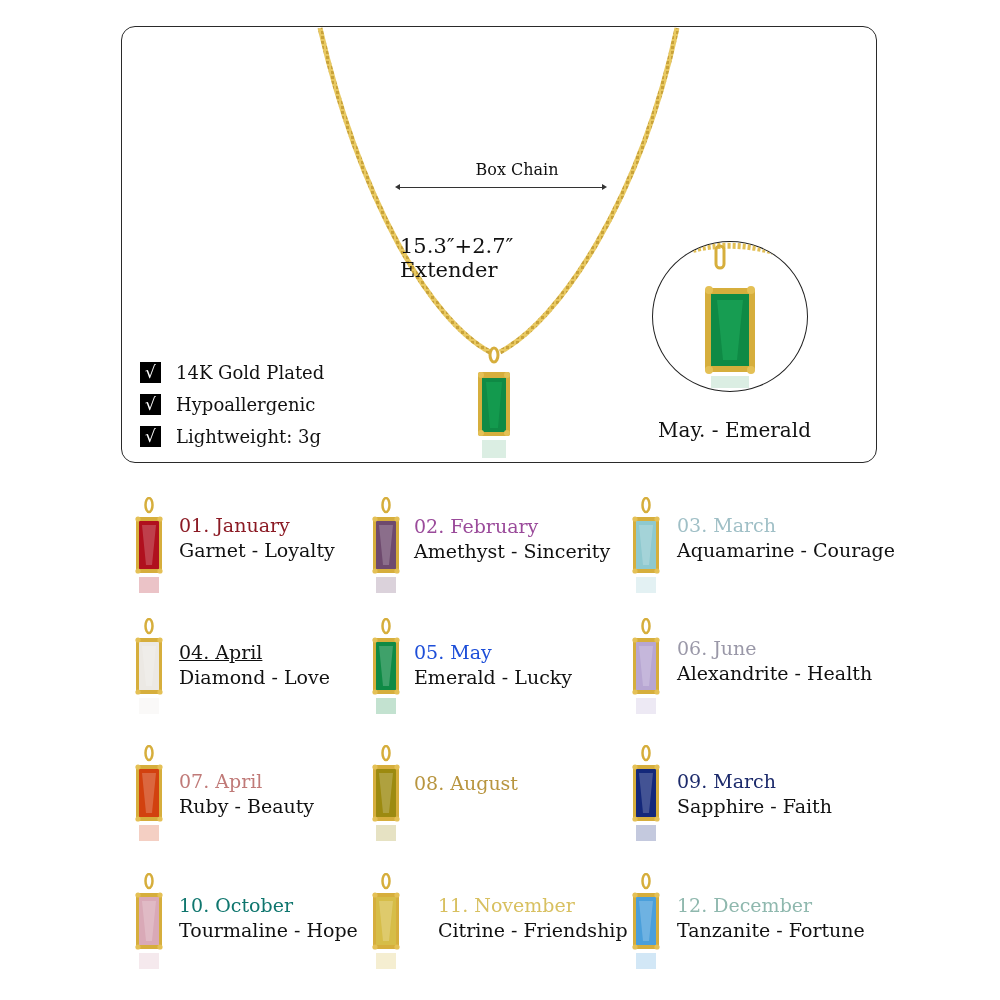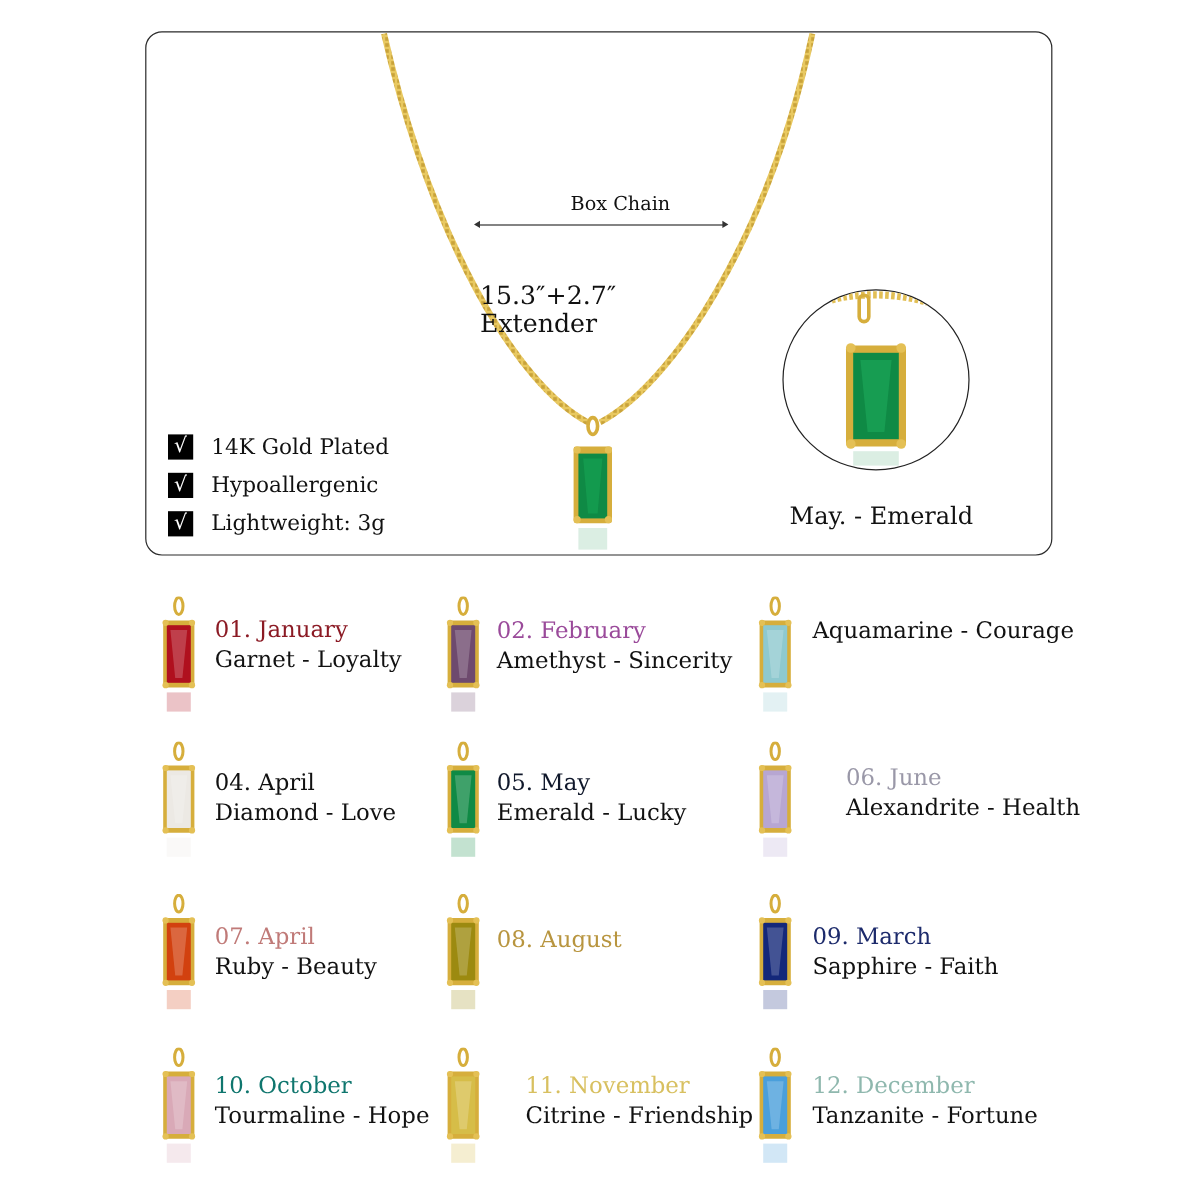"03. March" div.month { html: none -> <div>03. March</div> }
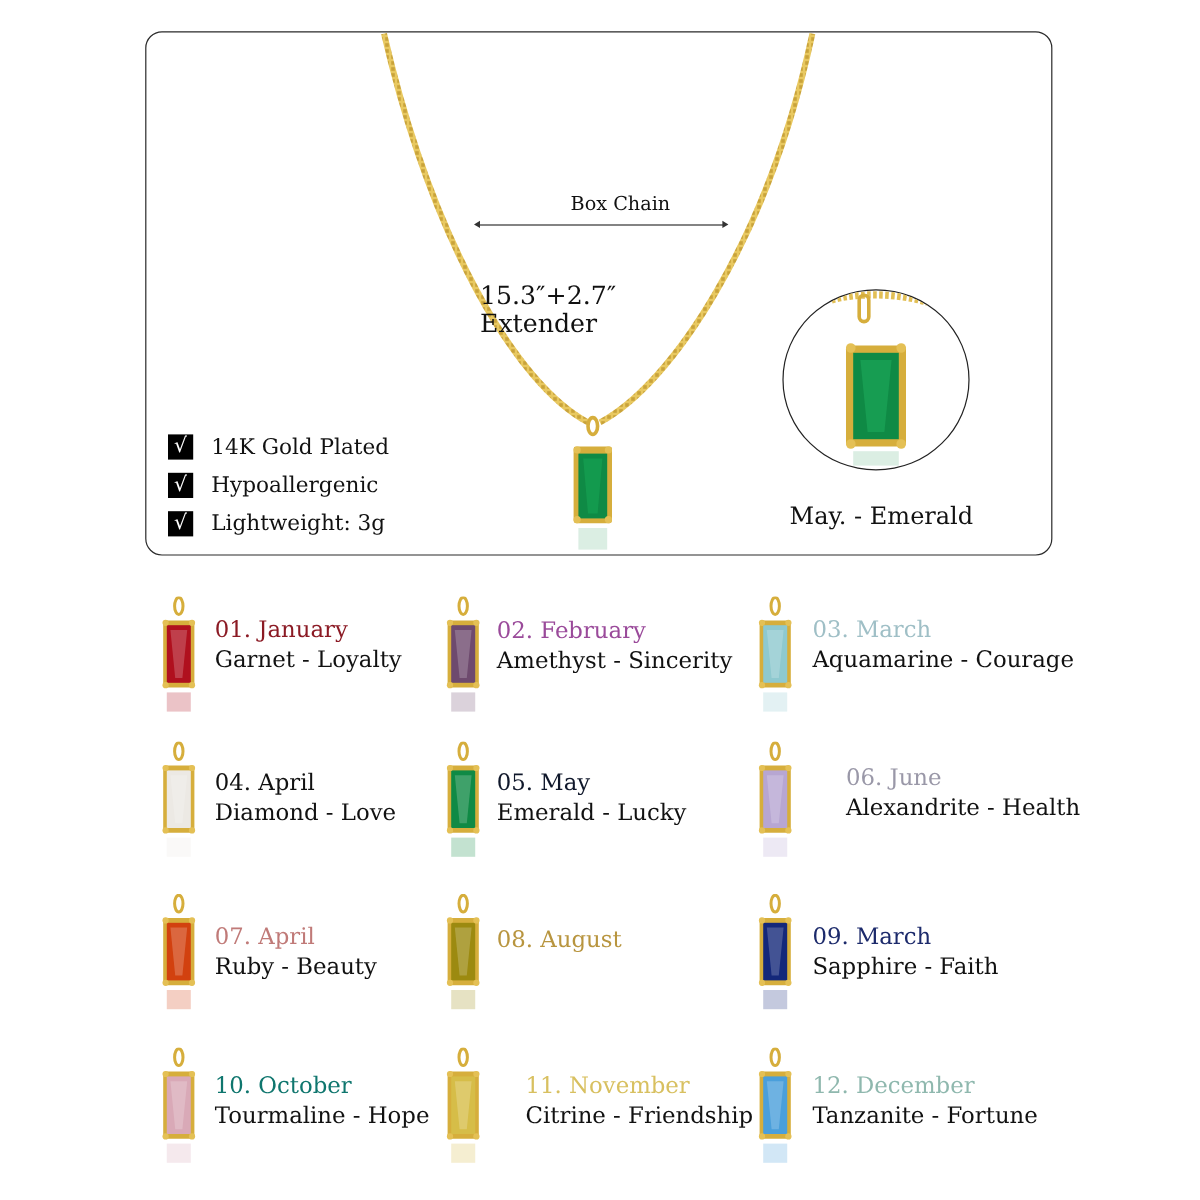"04. April" div.month { text-decoration: none -> underline }
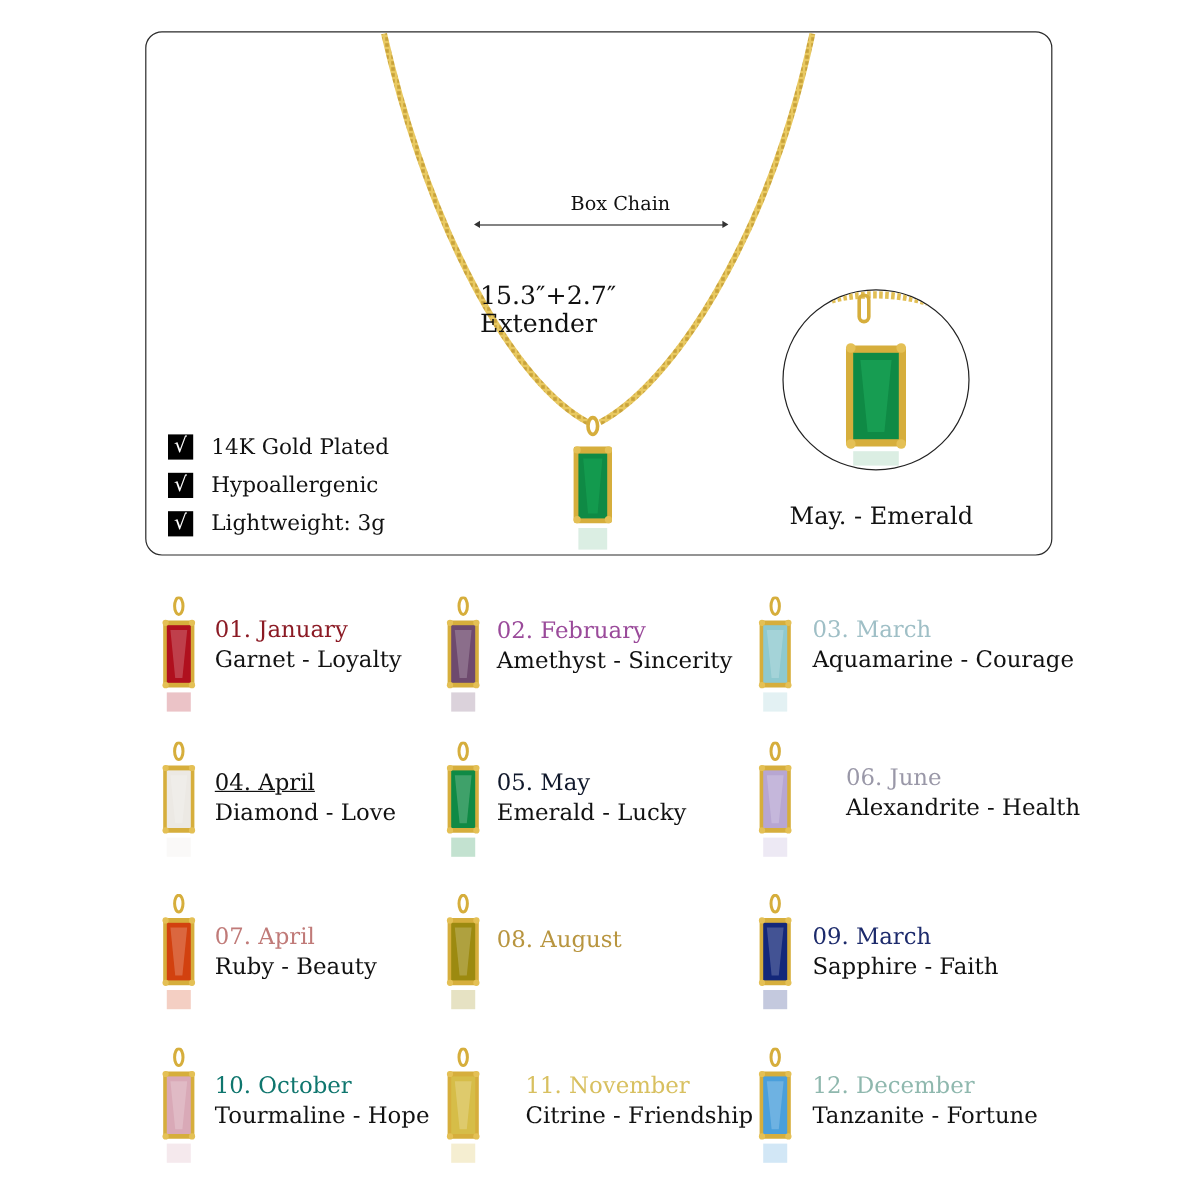"05. May" div.month { color: #0f172a -> #1d4ed8 }
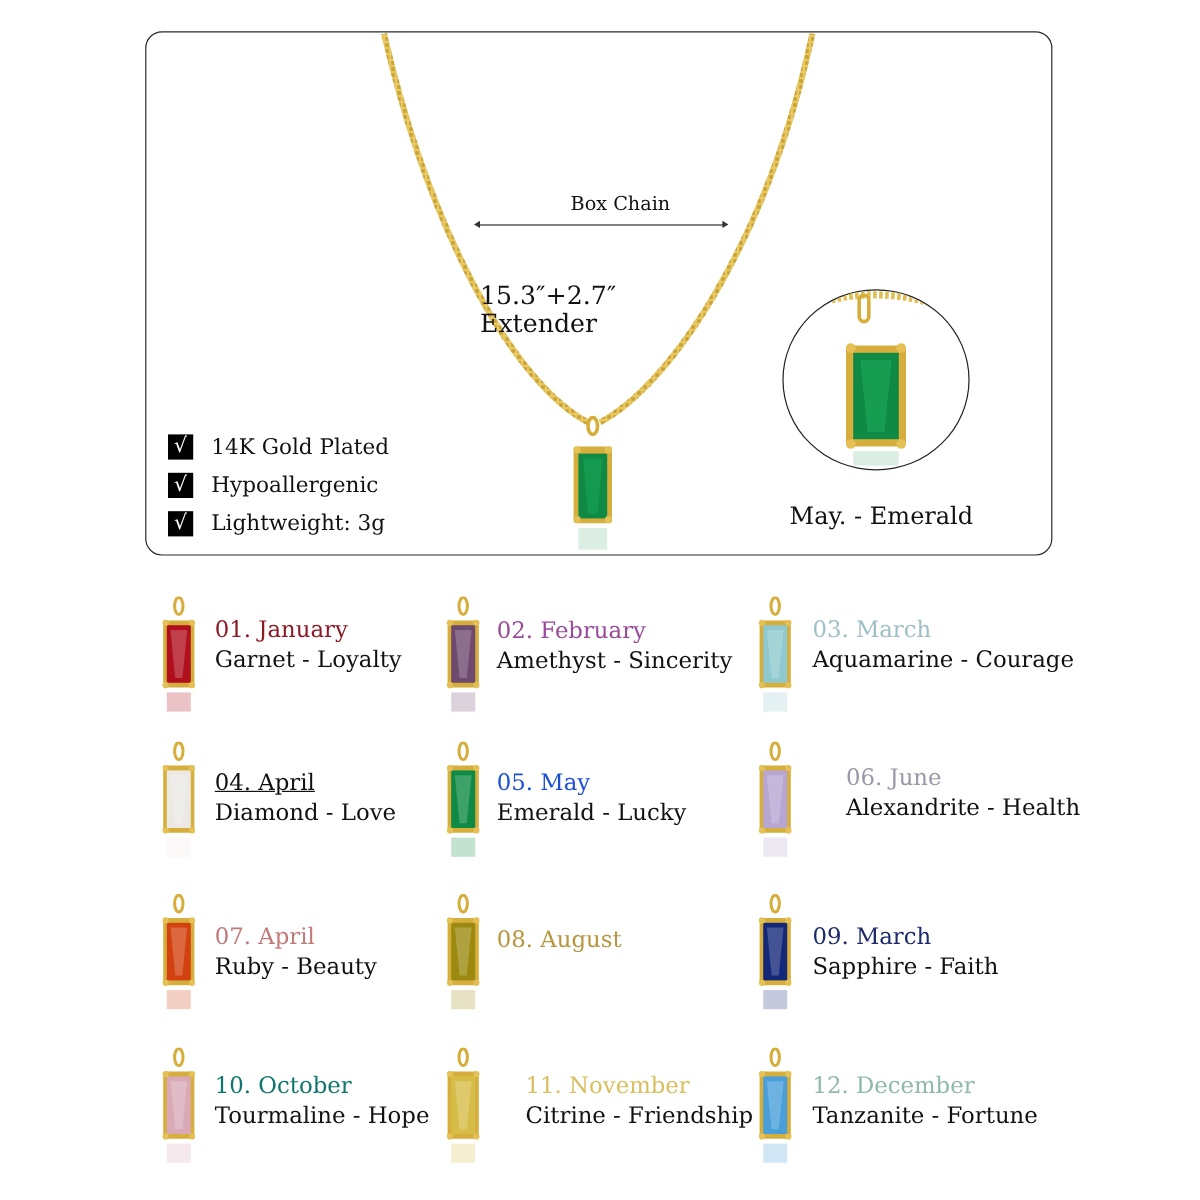"06. June" div.text { margin-left: 28px -> none }
